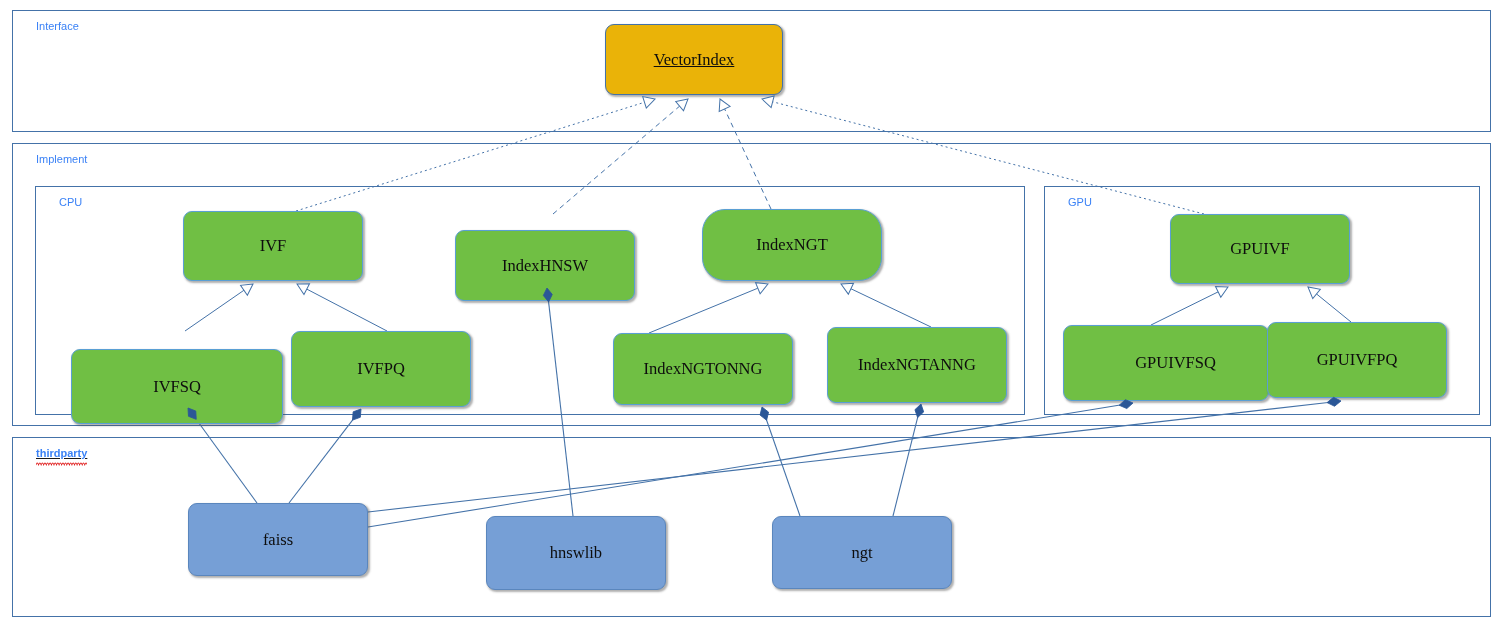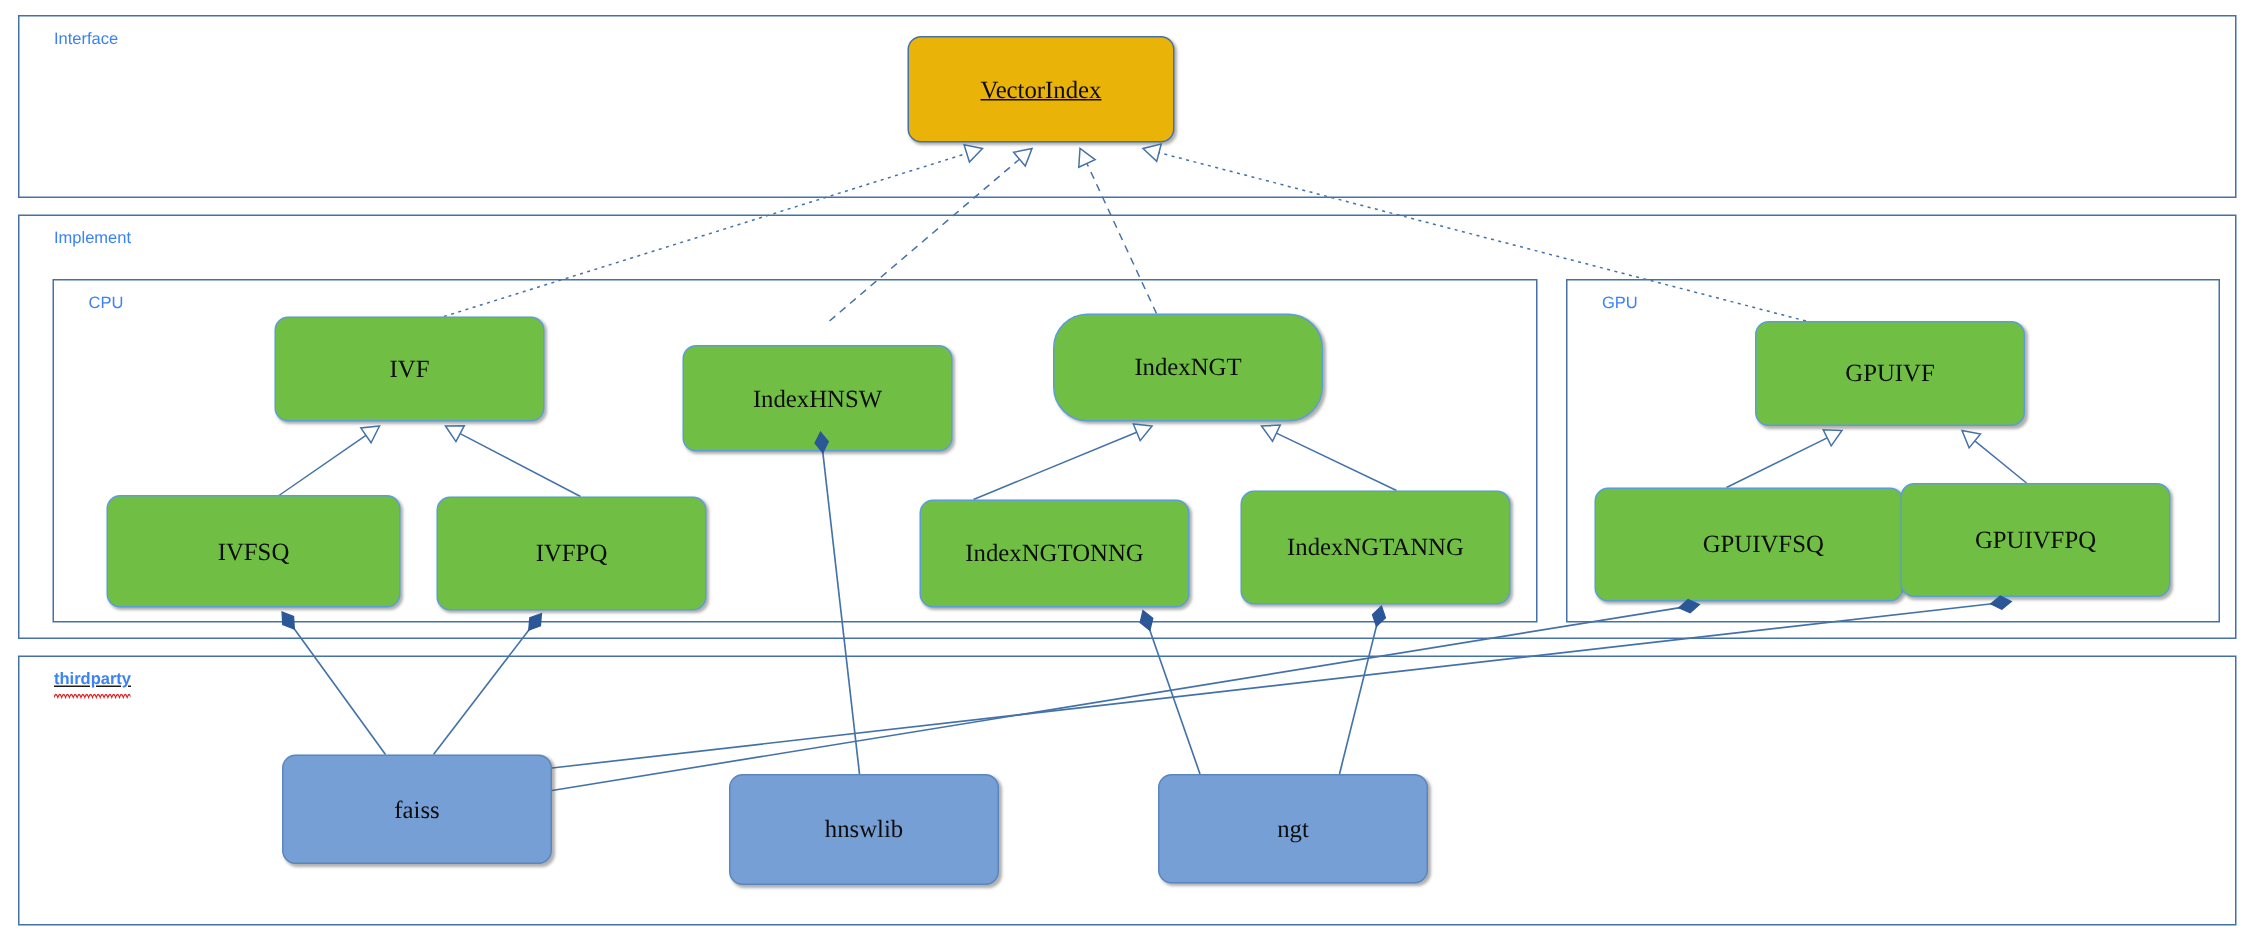"IVFSQ" div.node { top: 330px -> 349px; width: 196px -> 212px }
